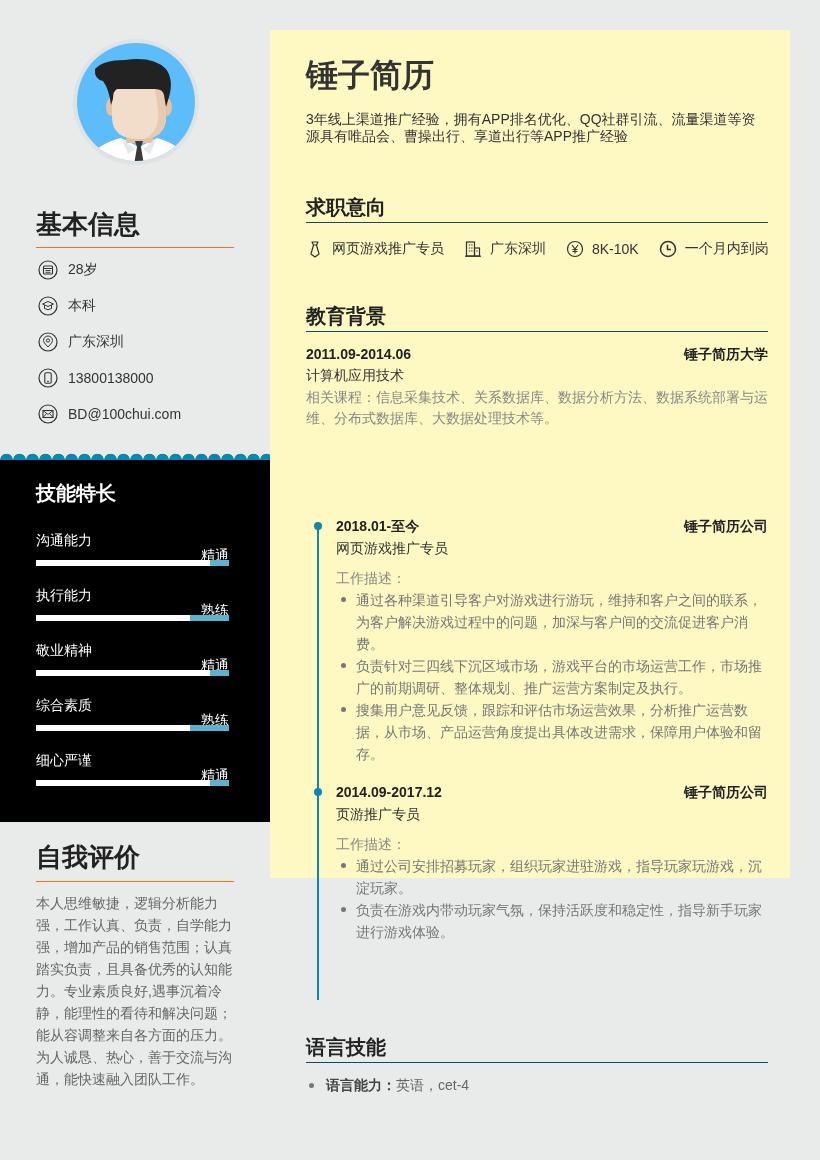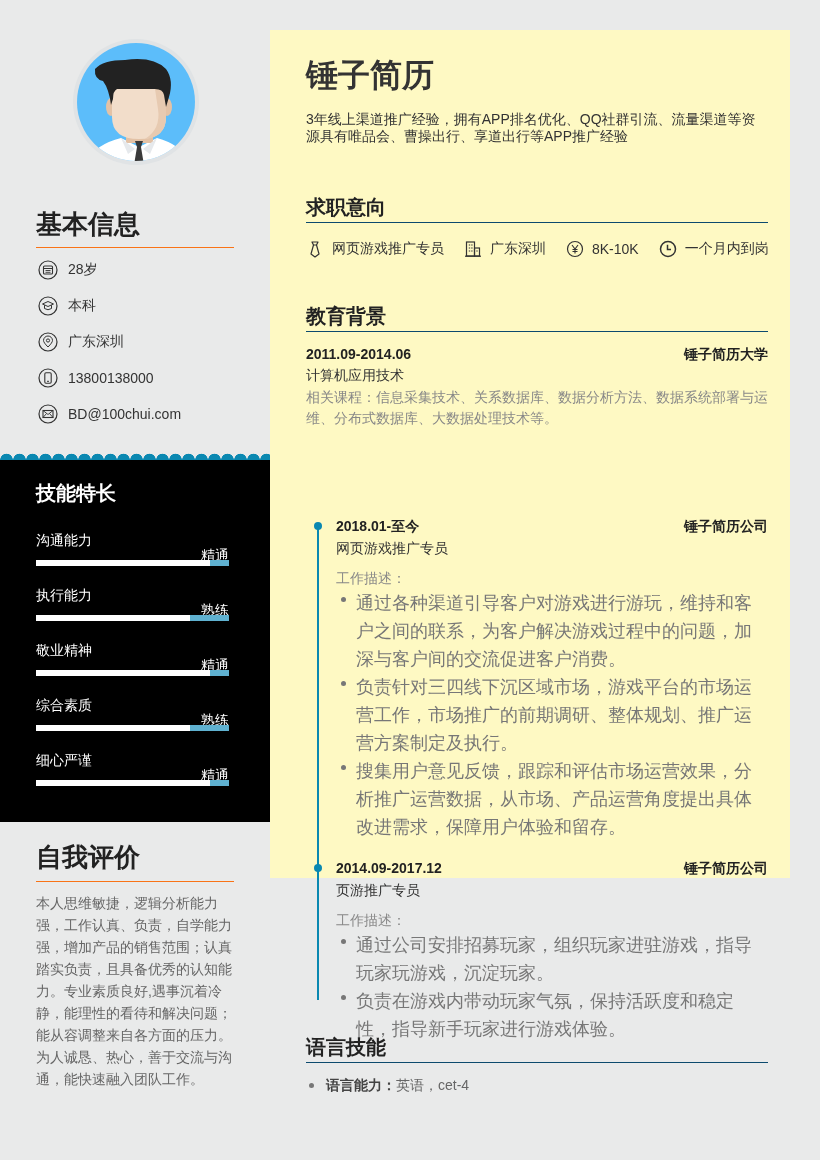"通过各种渠道引导客户对游戏进行游玩，维持和客户之间的联系，为客户解决游戏过程中的" .bullets li { font-family: Liberation Serif, serif -> none; font-size: 18px -> 14px; line-height: 28px -> 22px }
